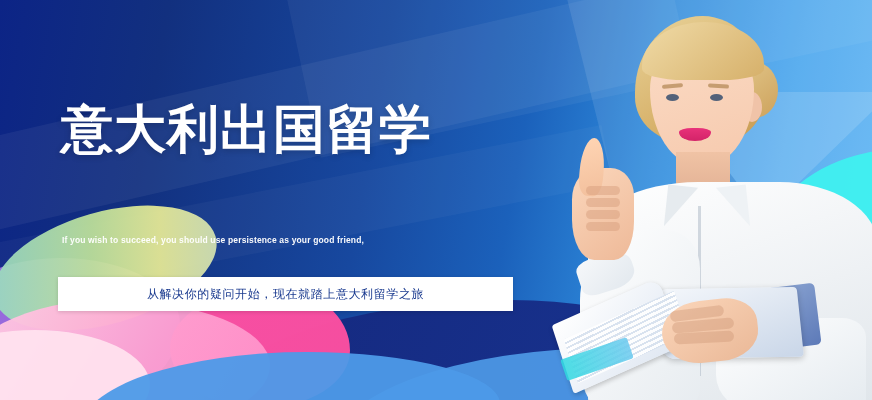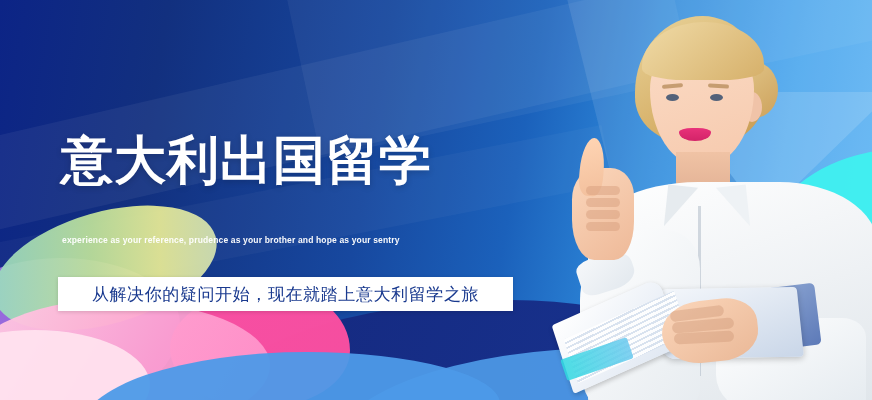"意大利出国留学" .title .ln { margin-top: 31px -> none }
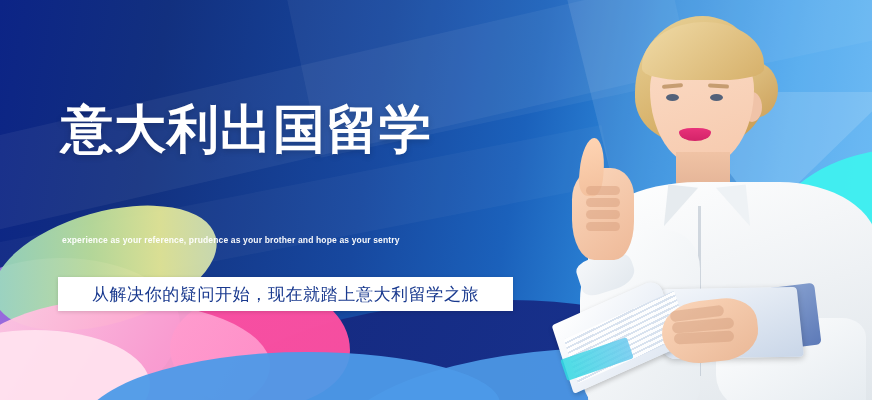"If you wish to succeed," span.ln { html: none -> <span>If you wish to succeed, you should use persistence as your good friend,</span> }
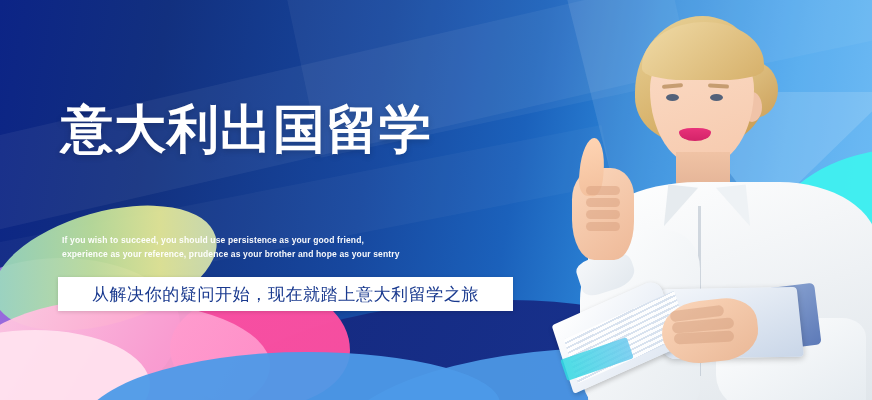"experience as your reference, prudence" span.ln { html: <span>experience as your reference, prudence as your brother and hope as your sentry</span> -> none }
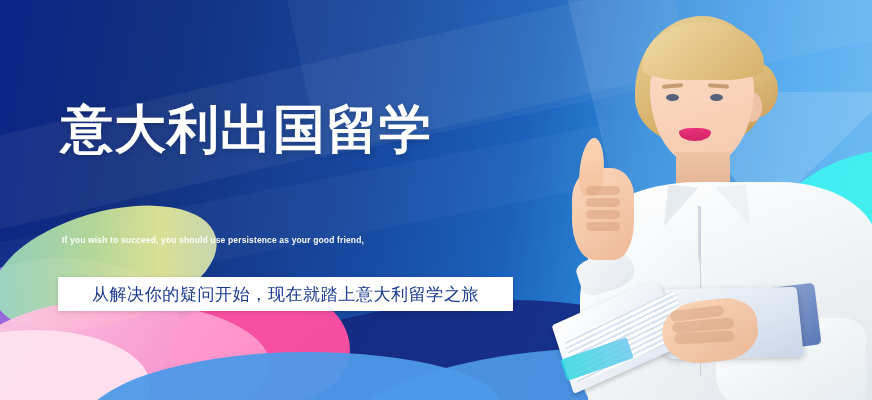"从解决你的疑问开始，现在就踏上意大利留学之旅" .subbar span { font-size: 17px -> 12px }
